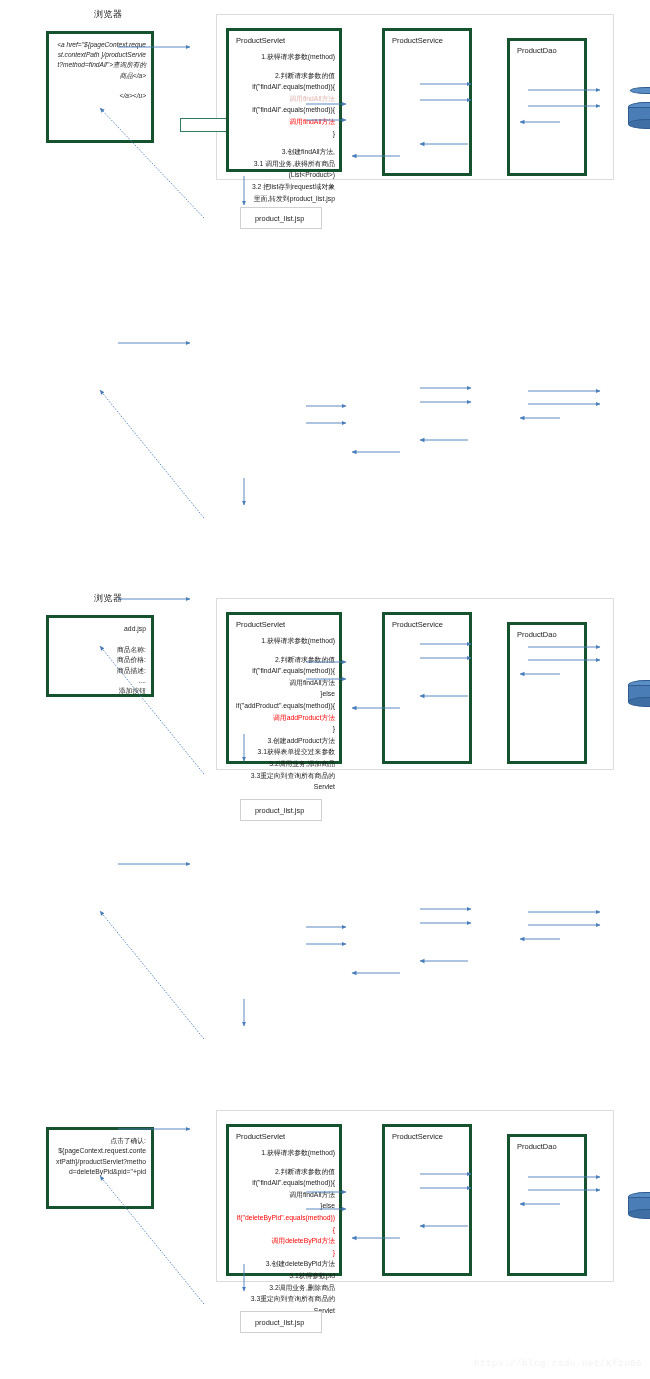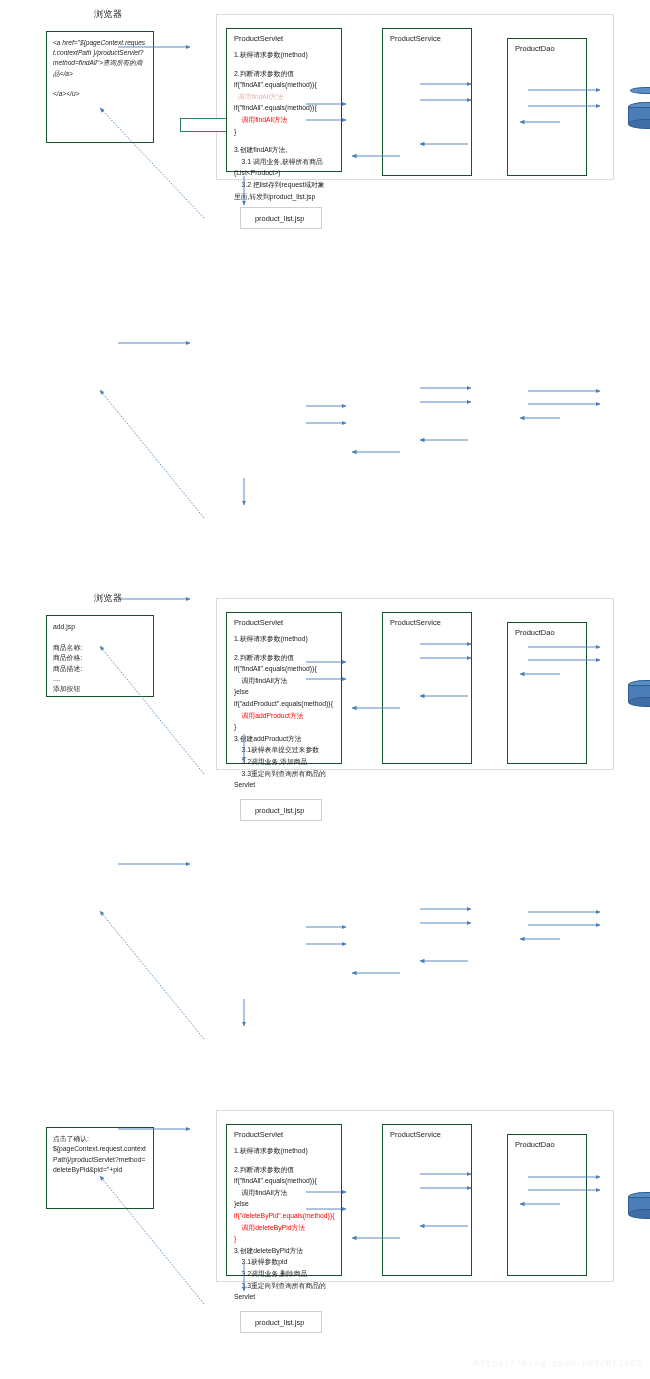"ProductServlet" .box { border: 1px solid #14532d -> 3px solid #14532d; text-align: none -> right }
